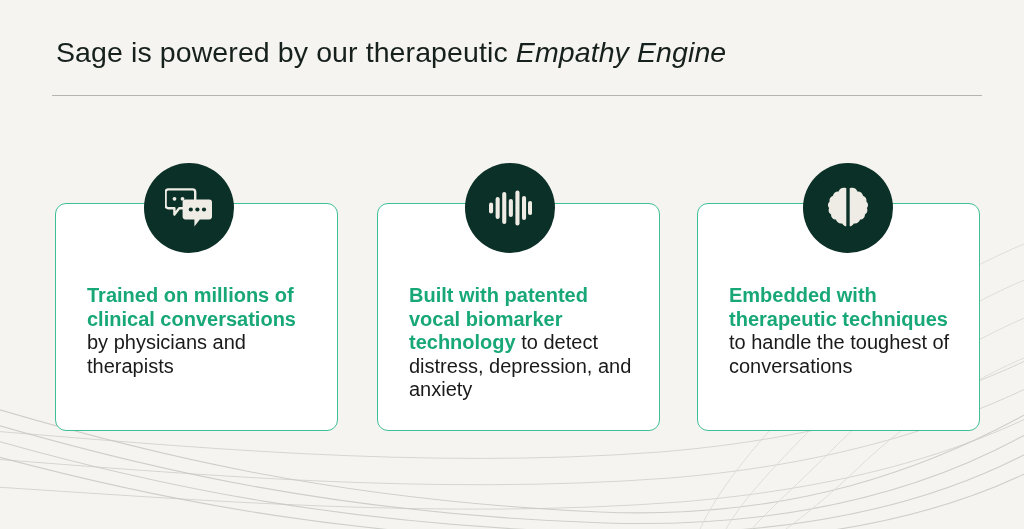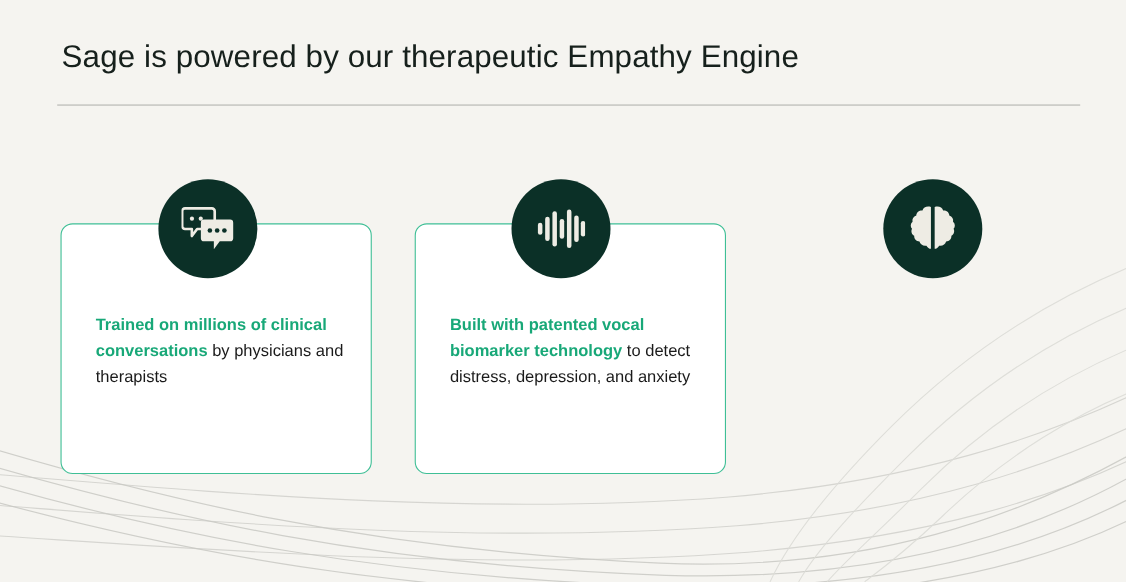"Empathy Engine" #slide-title .em { font-style: none -> italic }
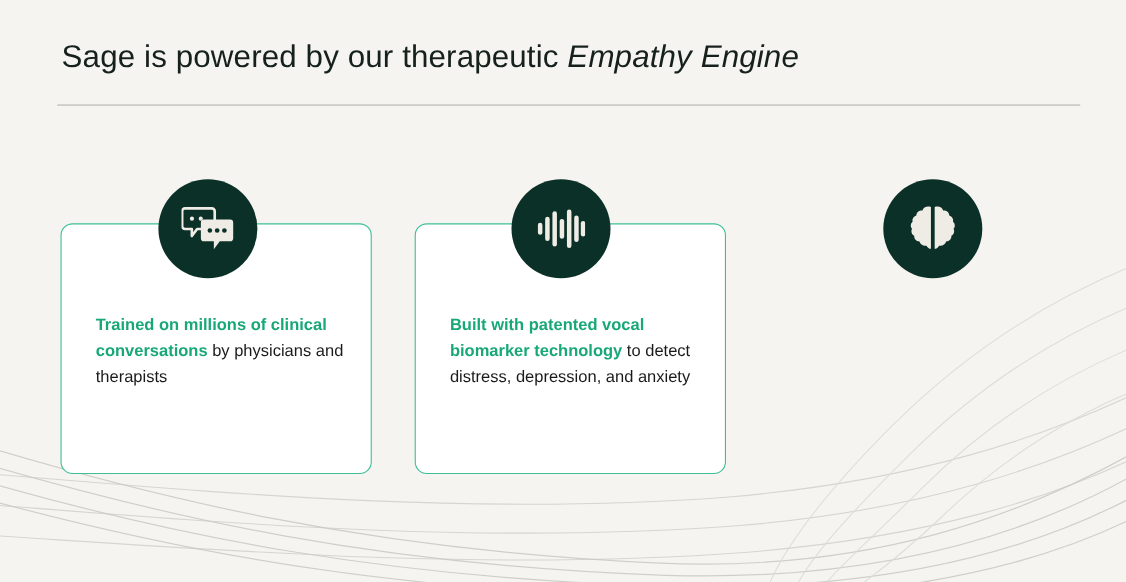"Trained on millions of clinical" .card-text { font-size: 15px -> 20px }
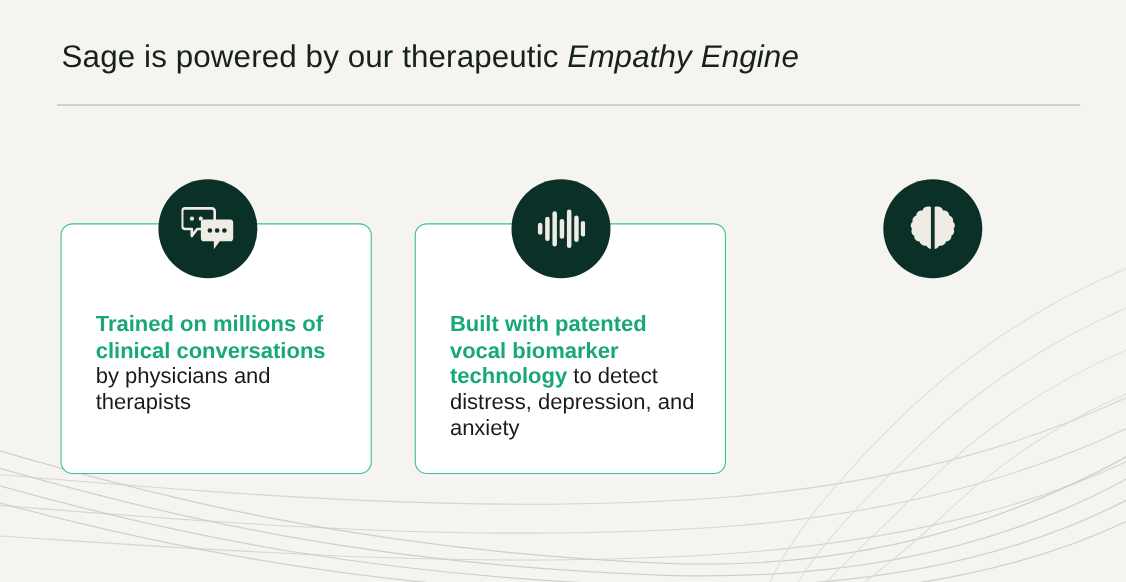"Embedded with therapeutic techniques to" div.card { html: none -> <div> <div> <span>Embedded with therapeutic techniques</span><span> to handle the toughest of conversations</span> </div> </div> }
